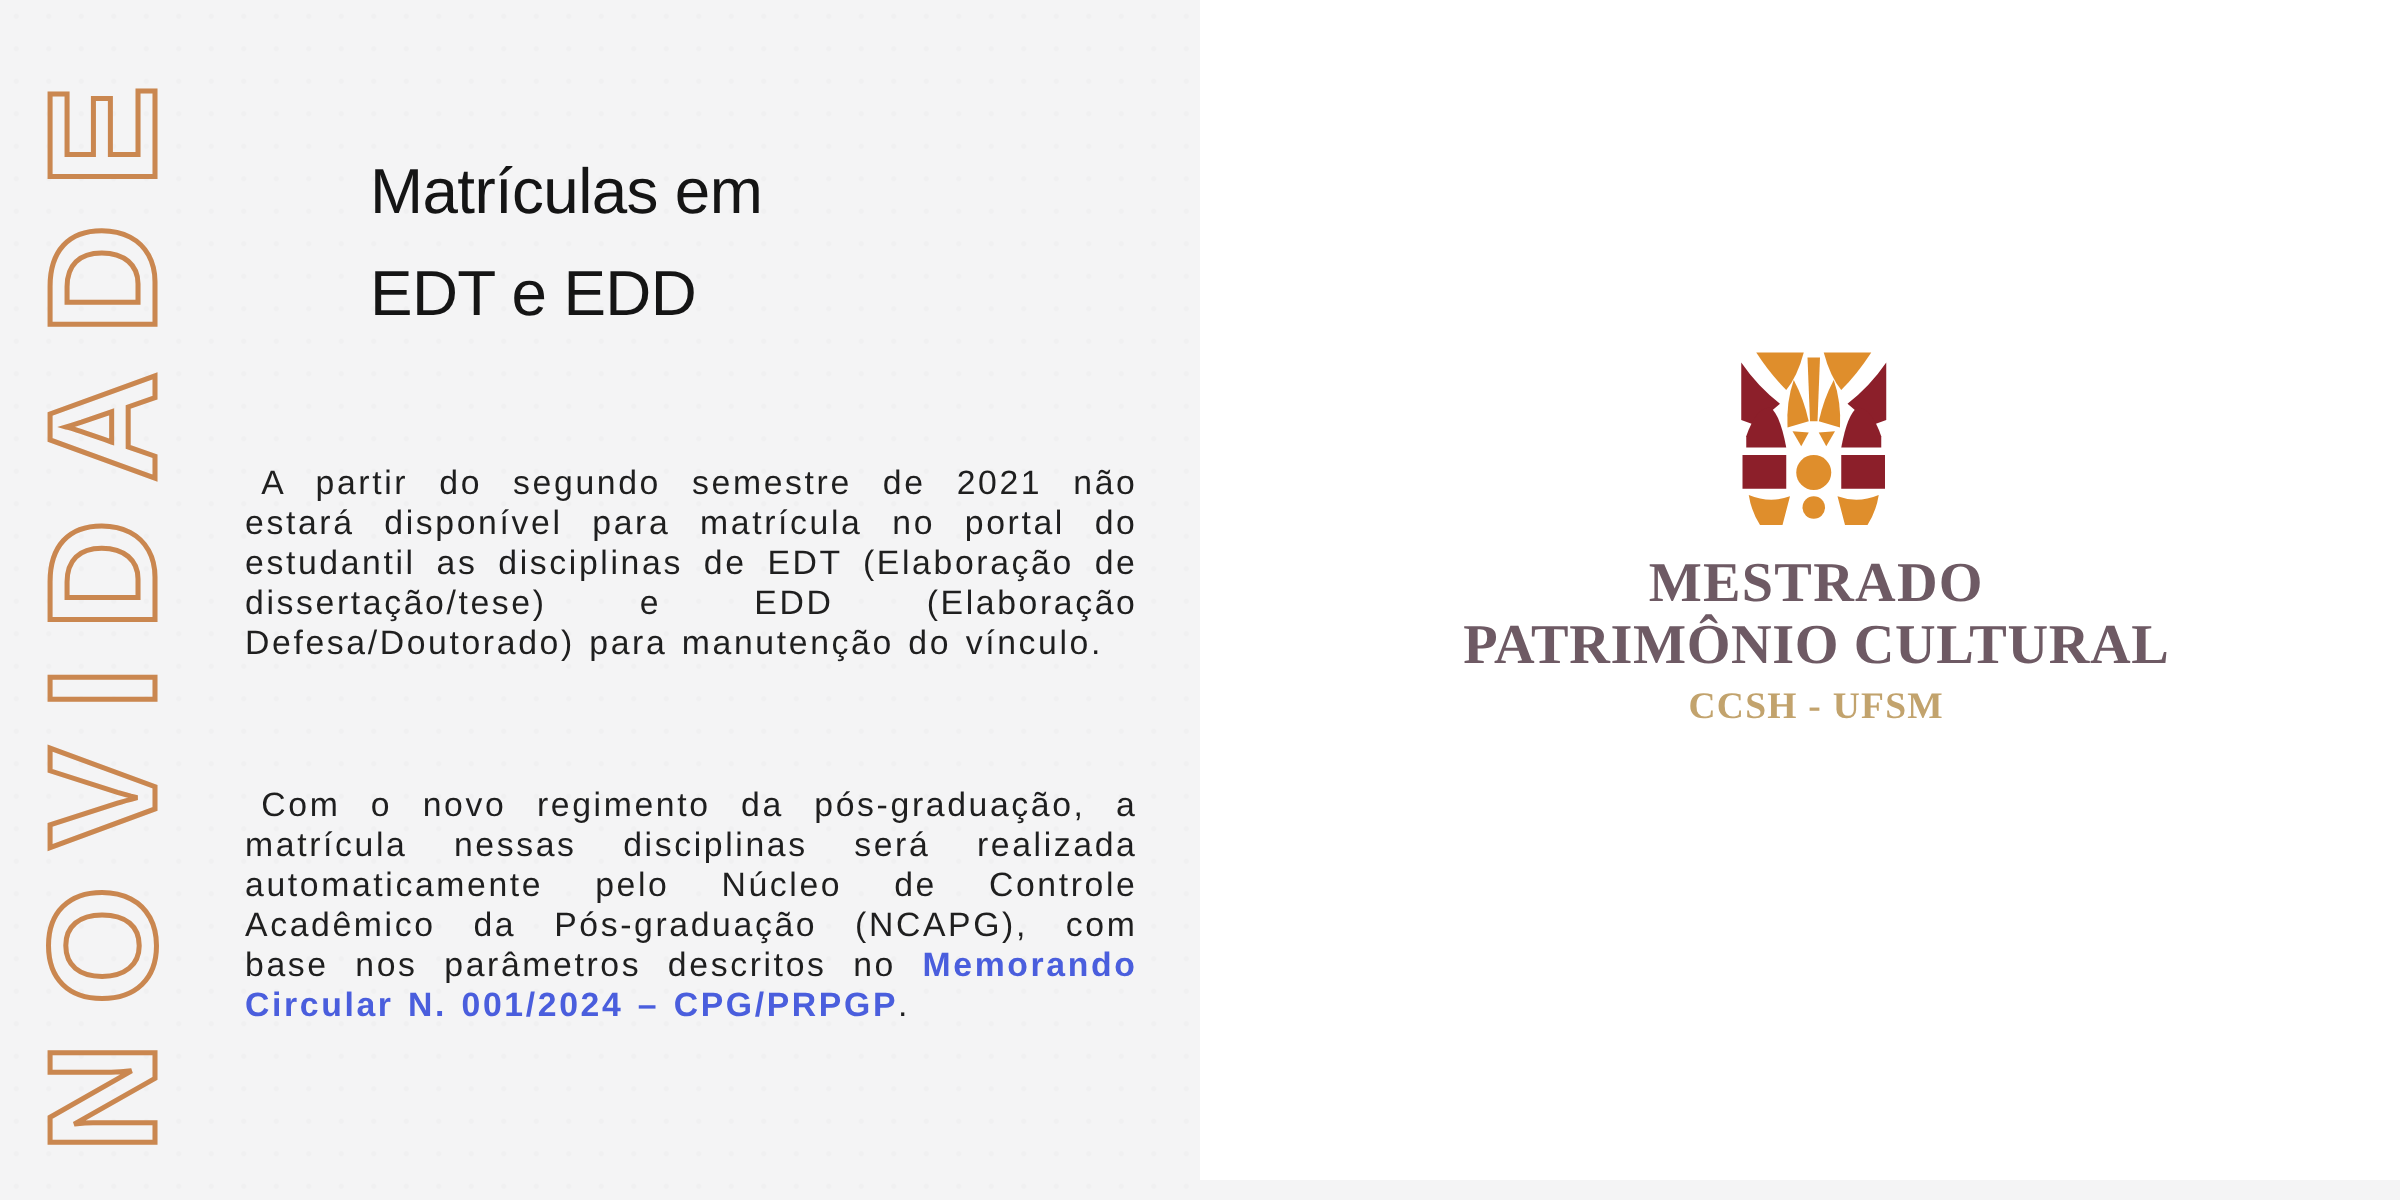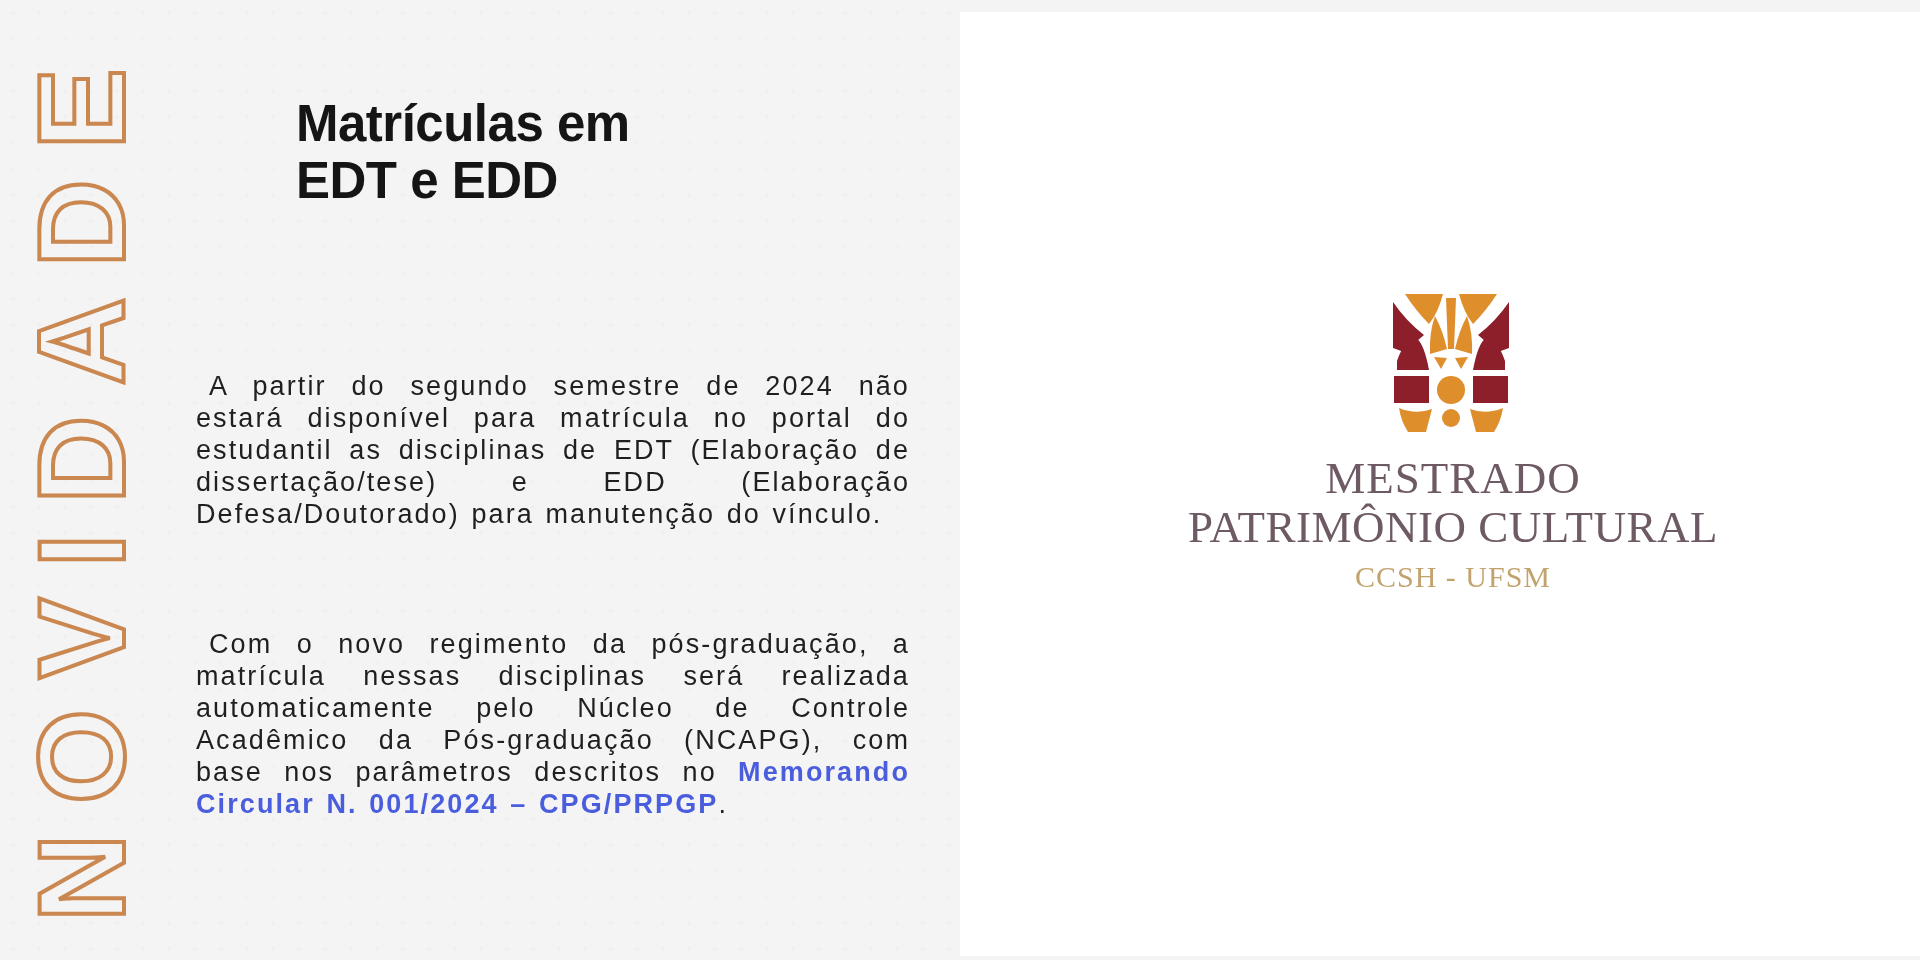"Matrículas em" .heading { font-weight: 700 -> 400; line-height: 57px -> 82px; top: 95px -> 112px }
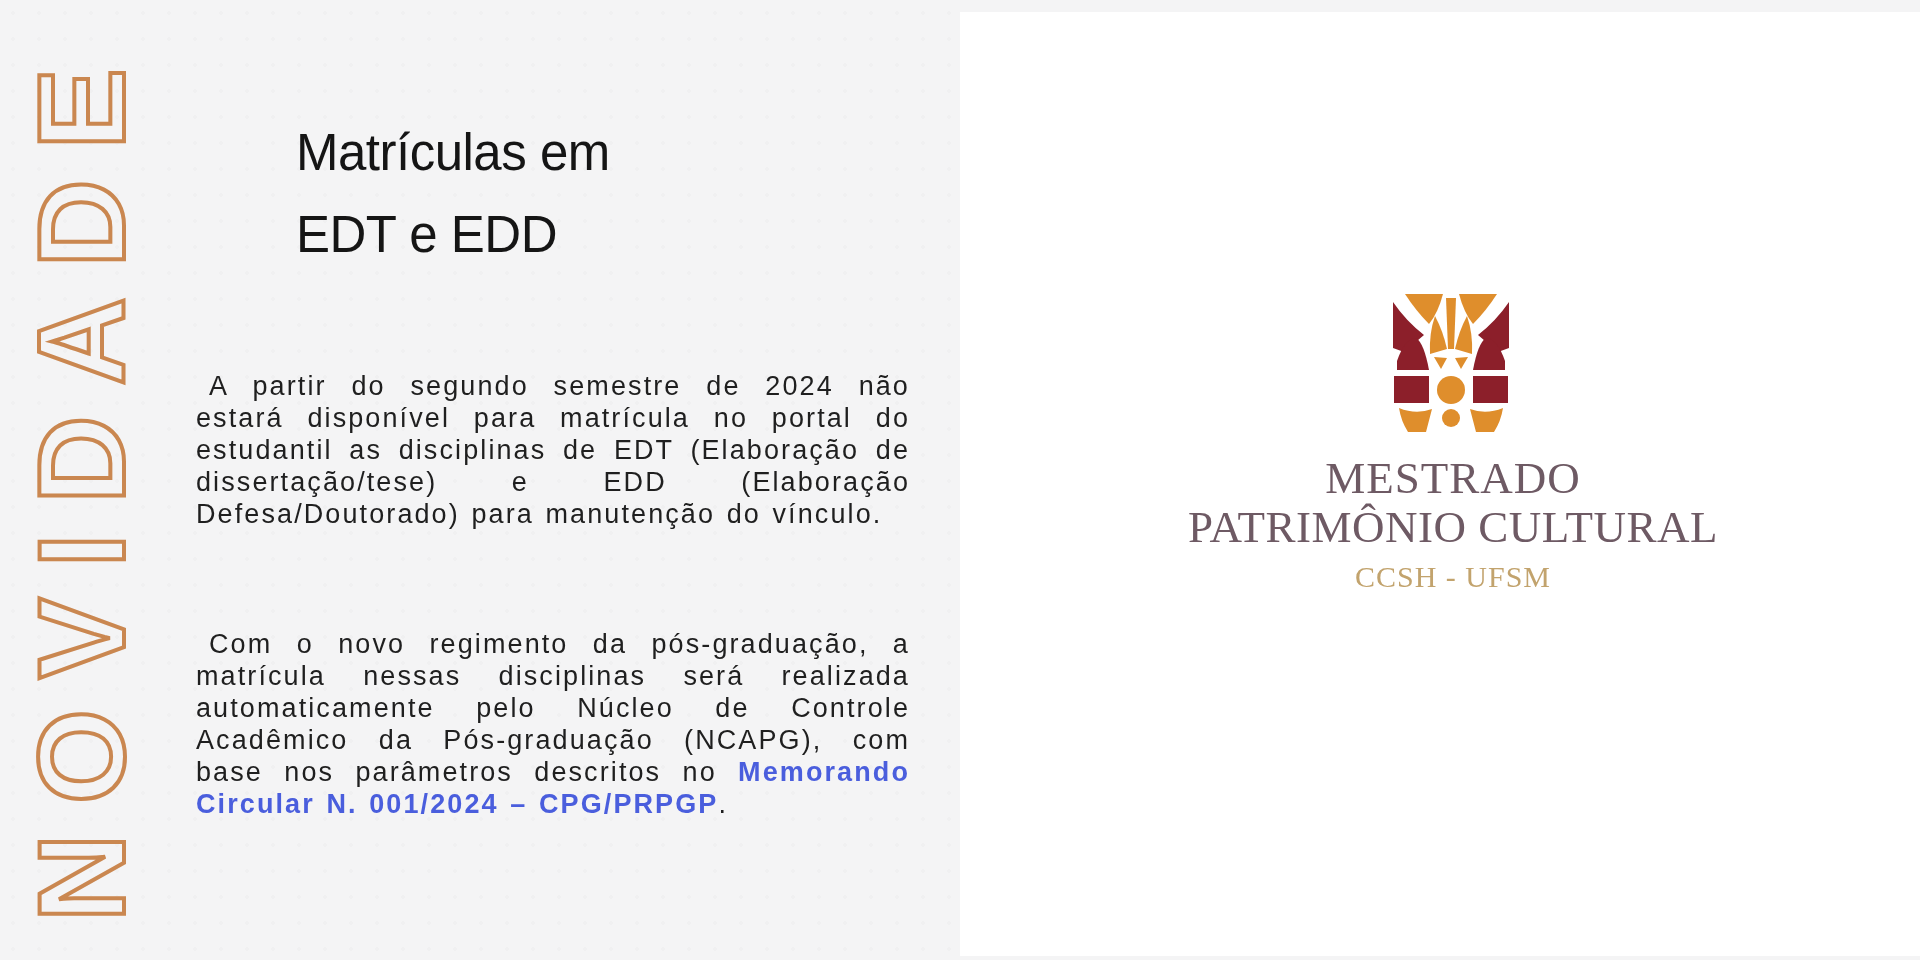"A partir do segundo semestre" span { text: 2024 -> 2021 }
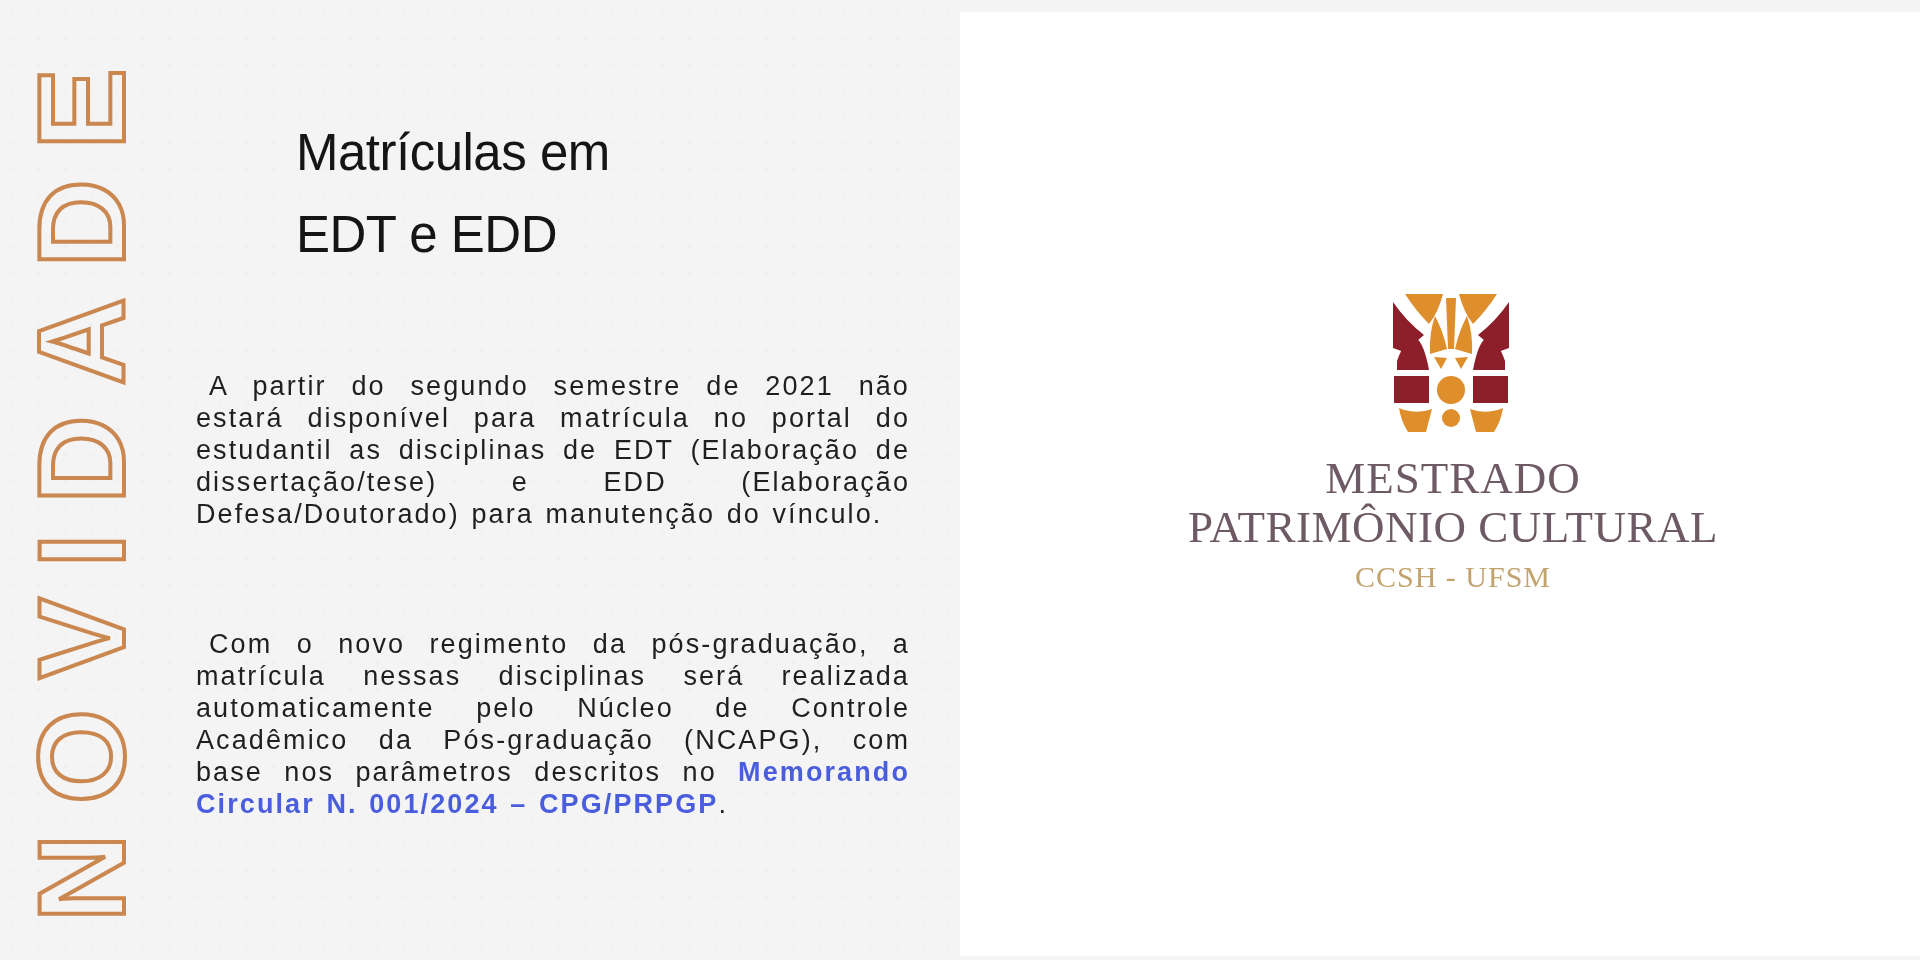"MESTRADO" .right-panel { font-weight: none -> bold; top: 12px -> 0 }
